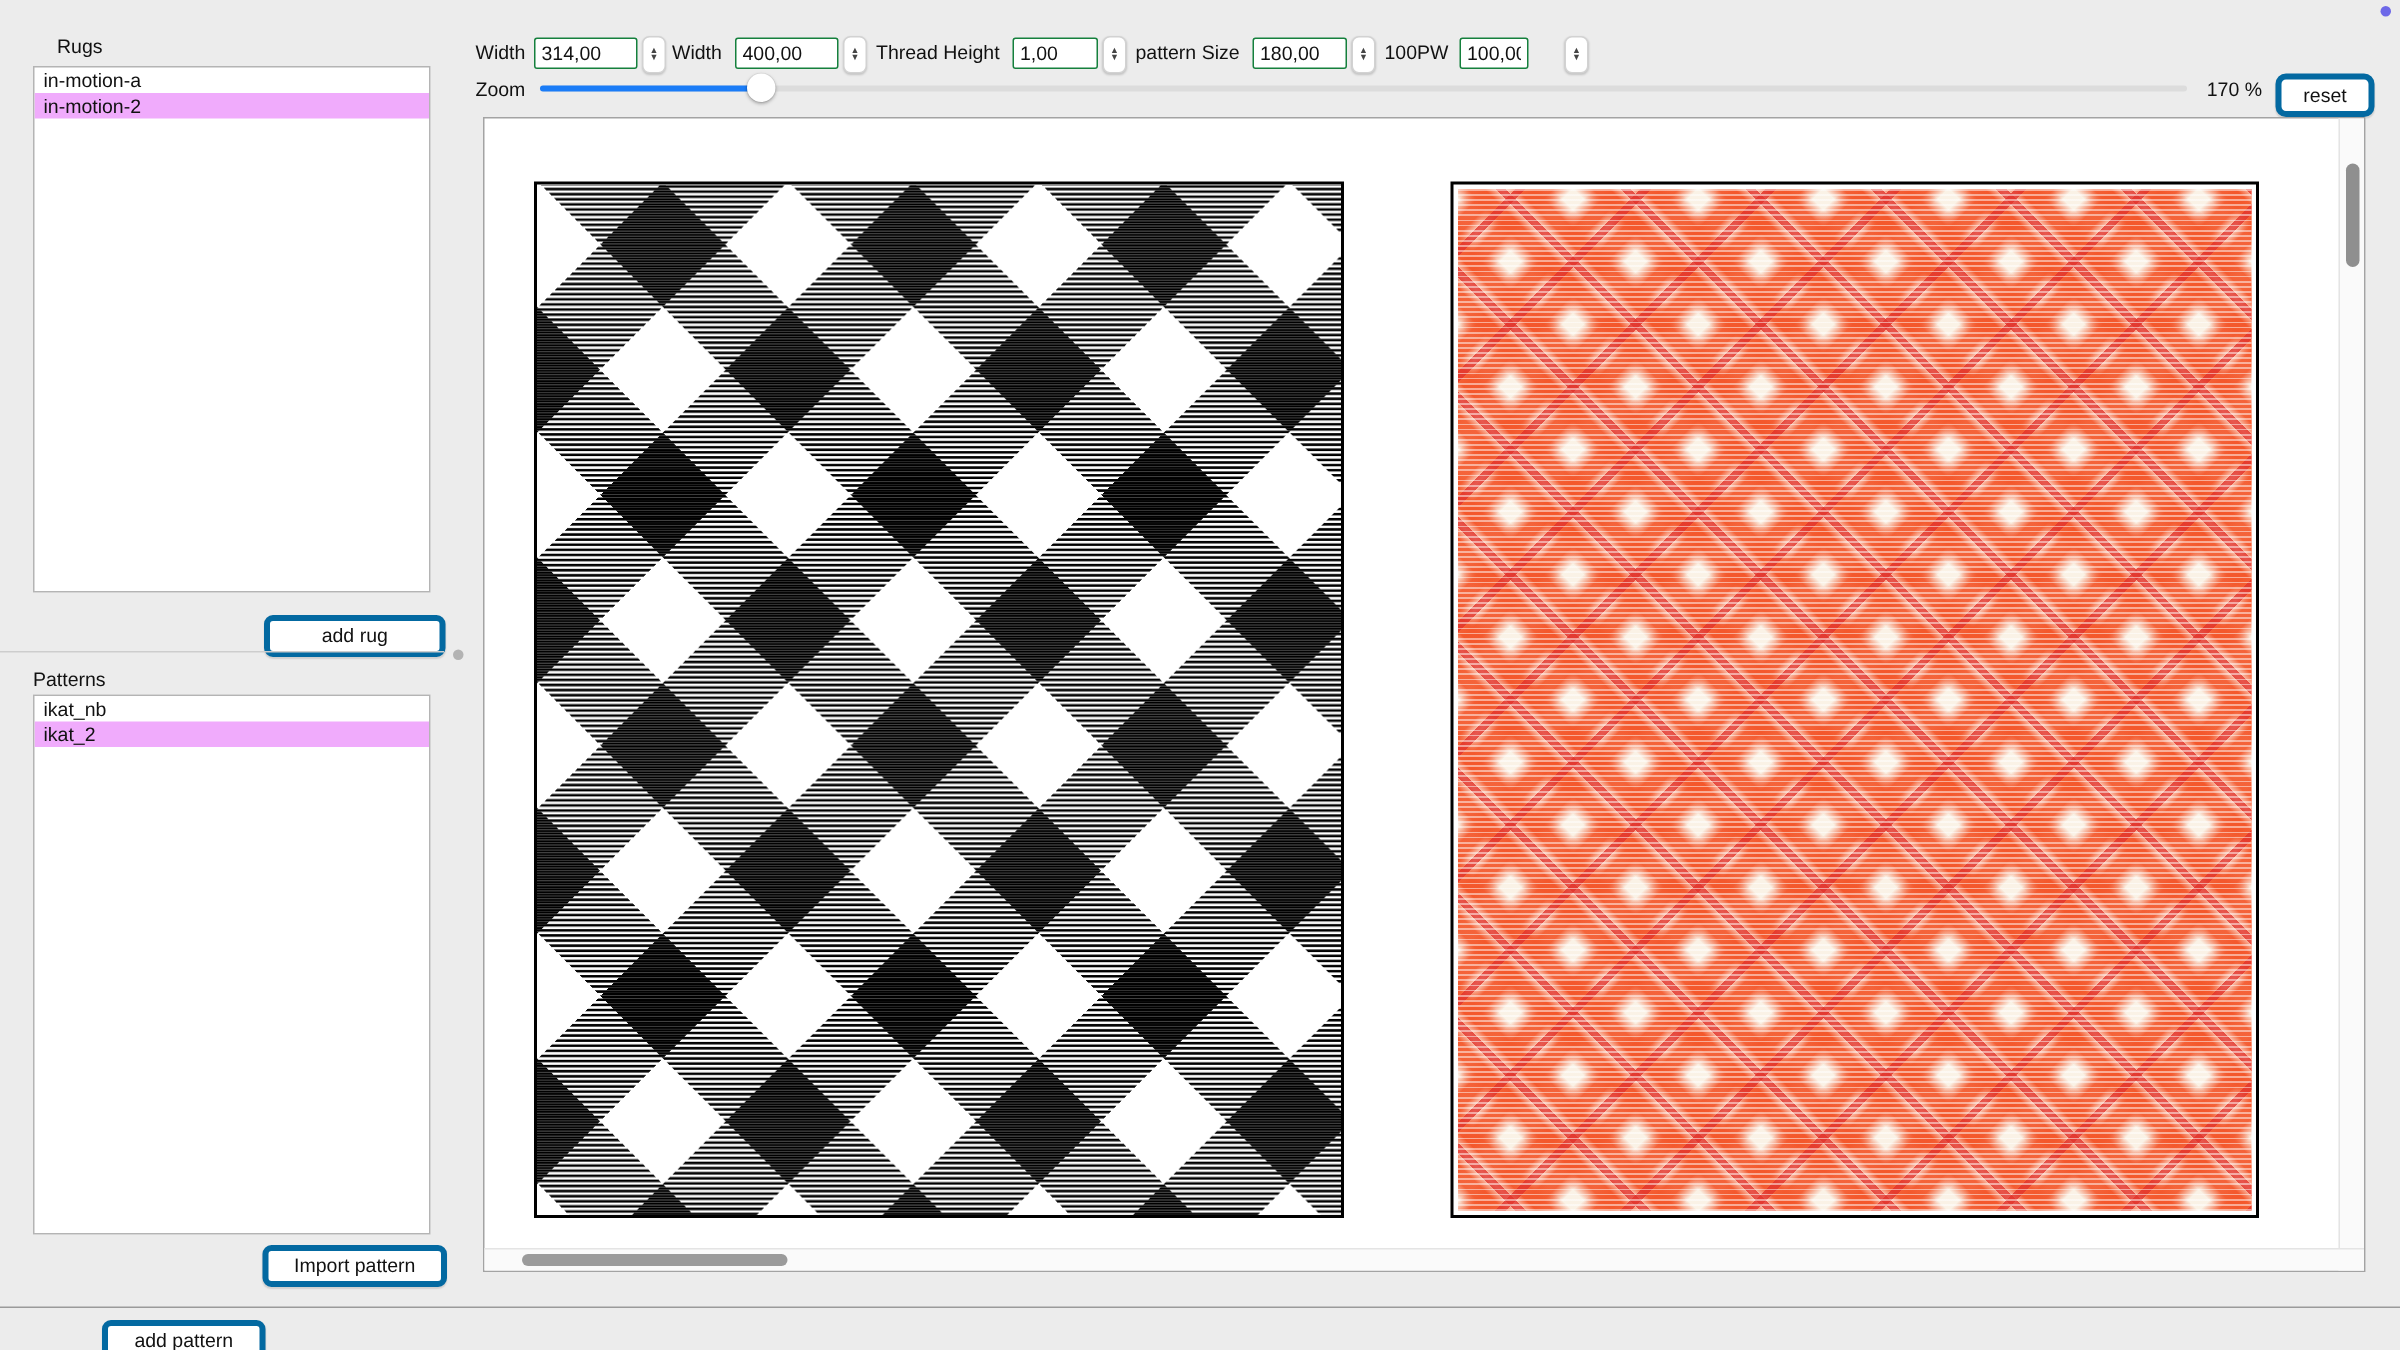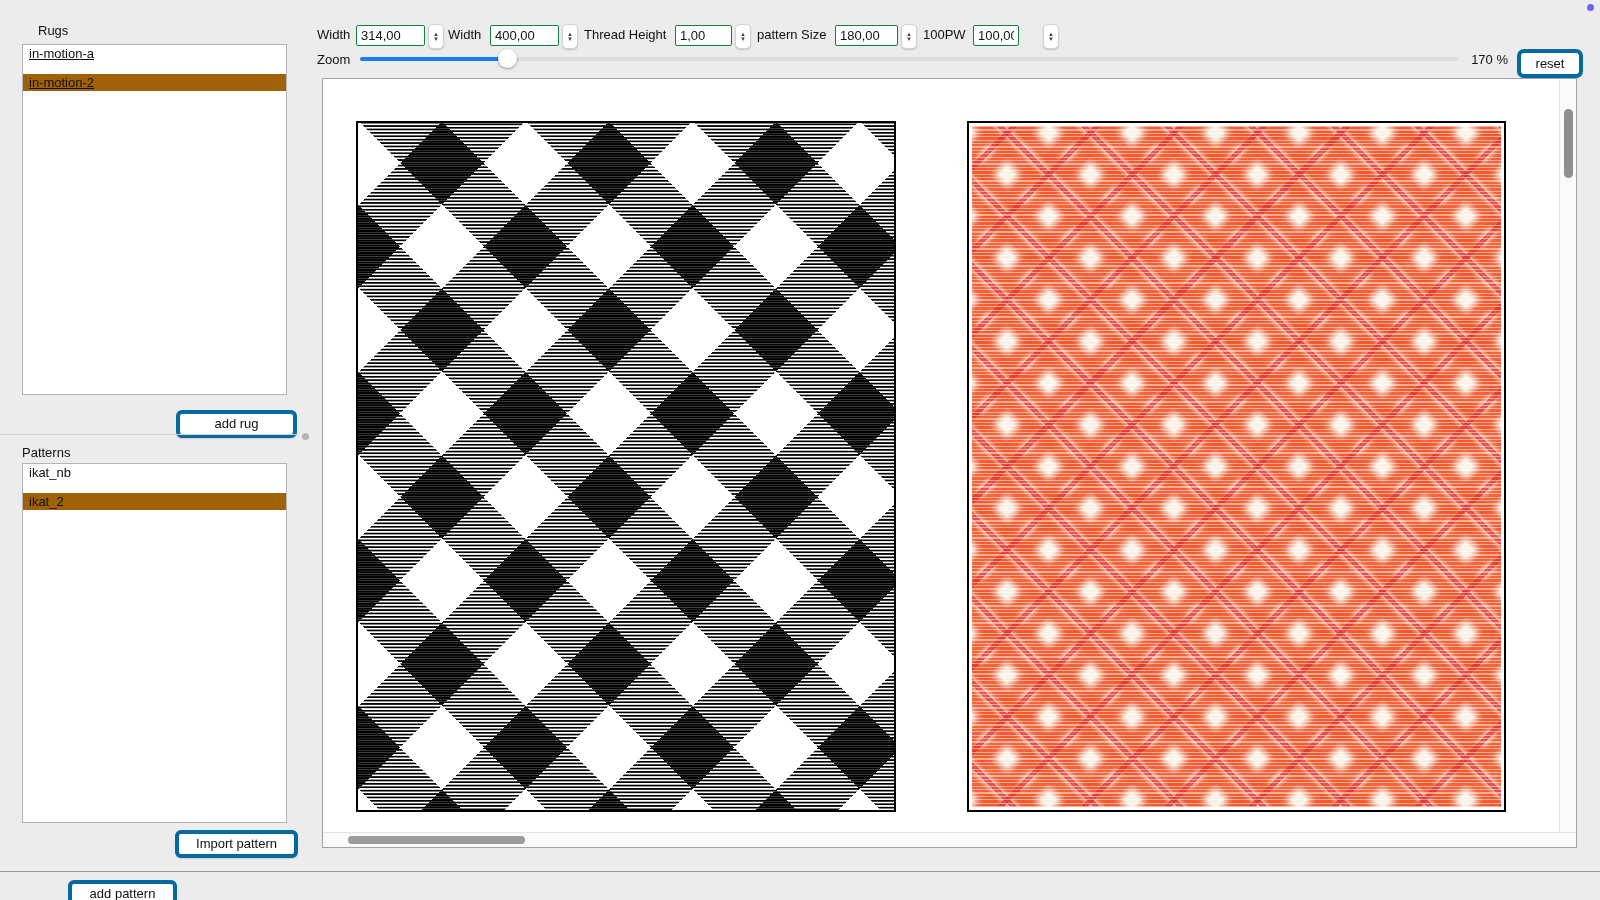"in-motion-a" div.listbox { text-decoration: underline -> none }
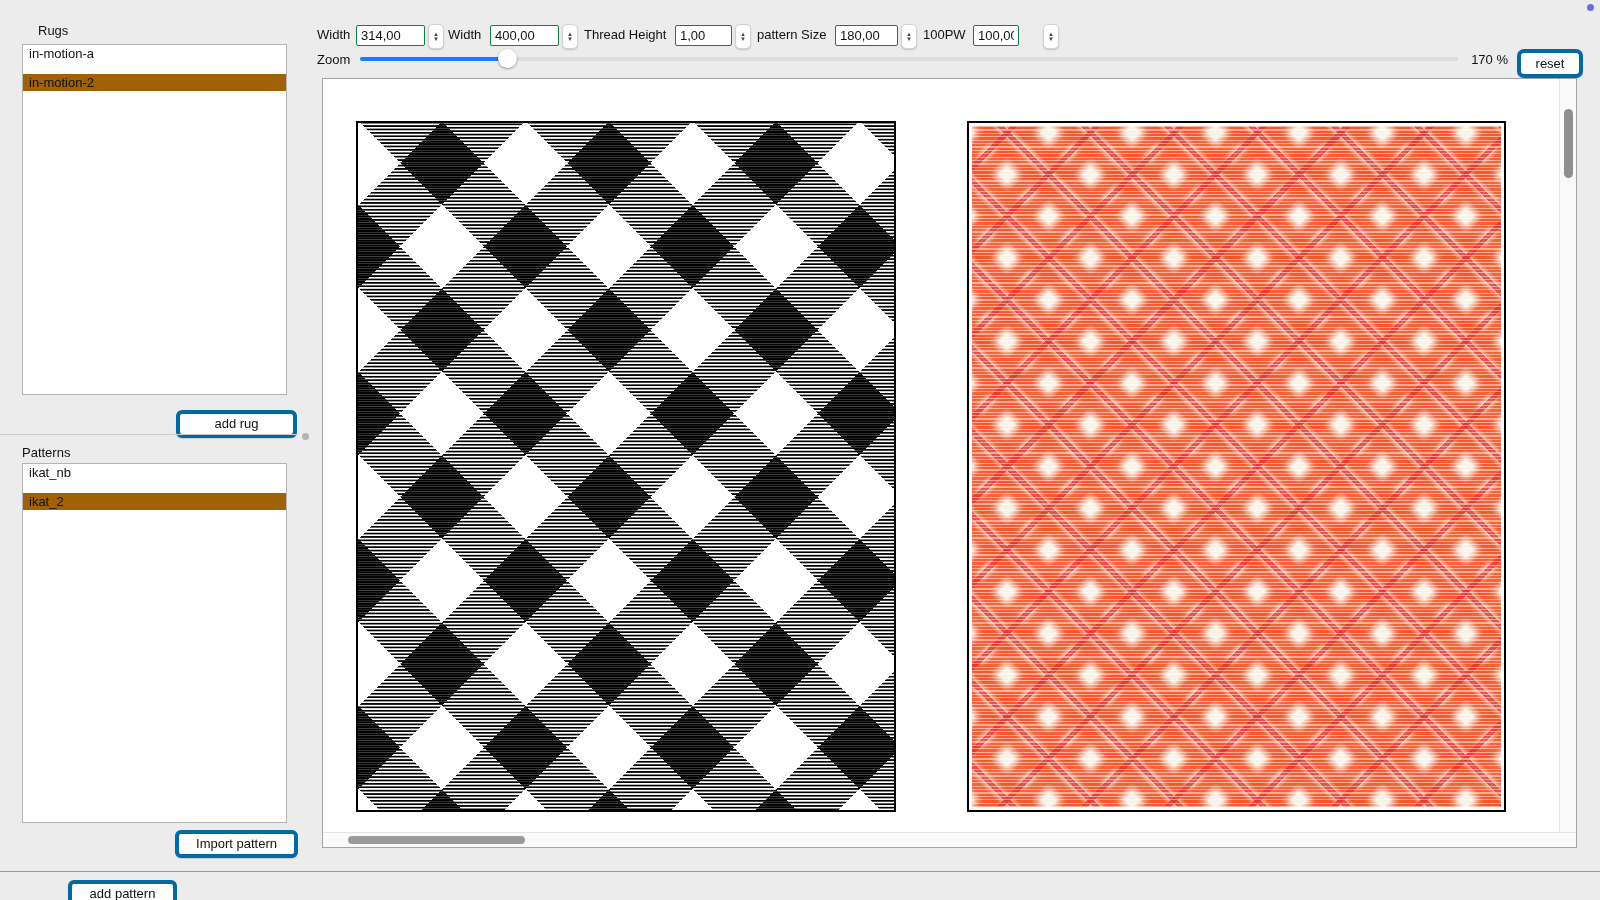"in-motion-2" .list-item.selected { background: #a16207 -> #f0abfc; margin-top: 12px -> none }
